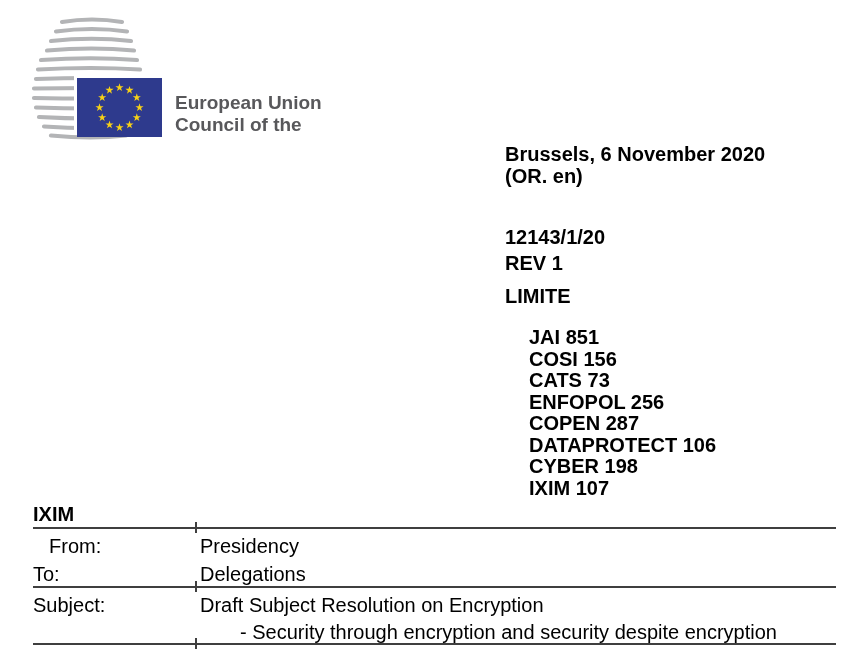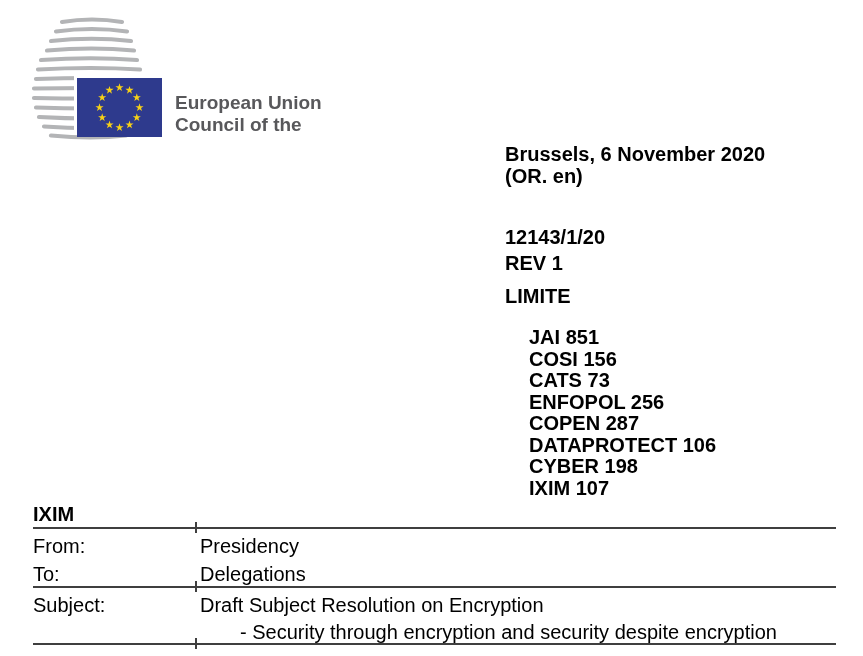"From:" div.cell-label { margin-left: none -> 16px }
